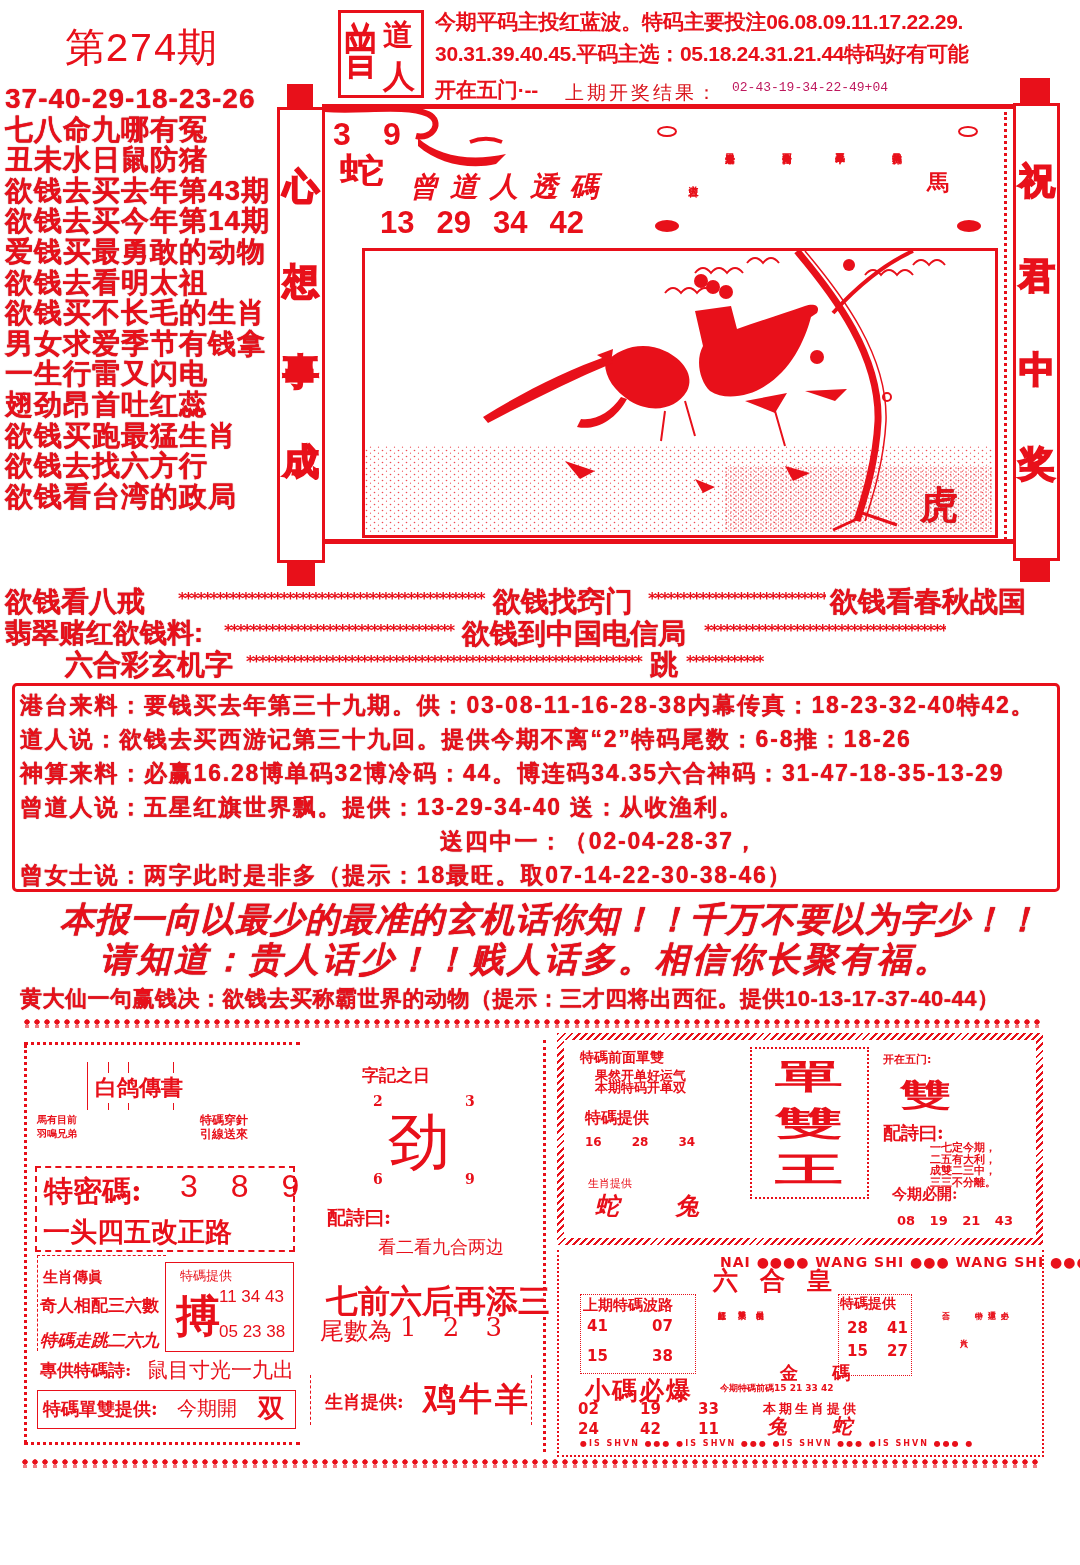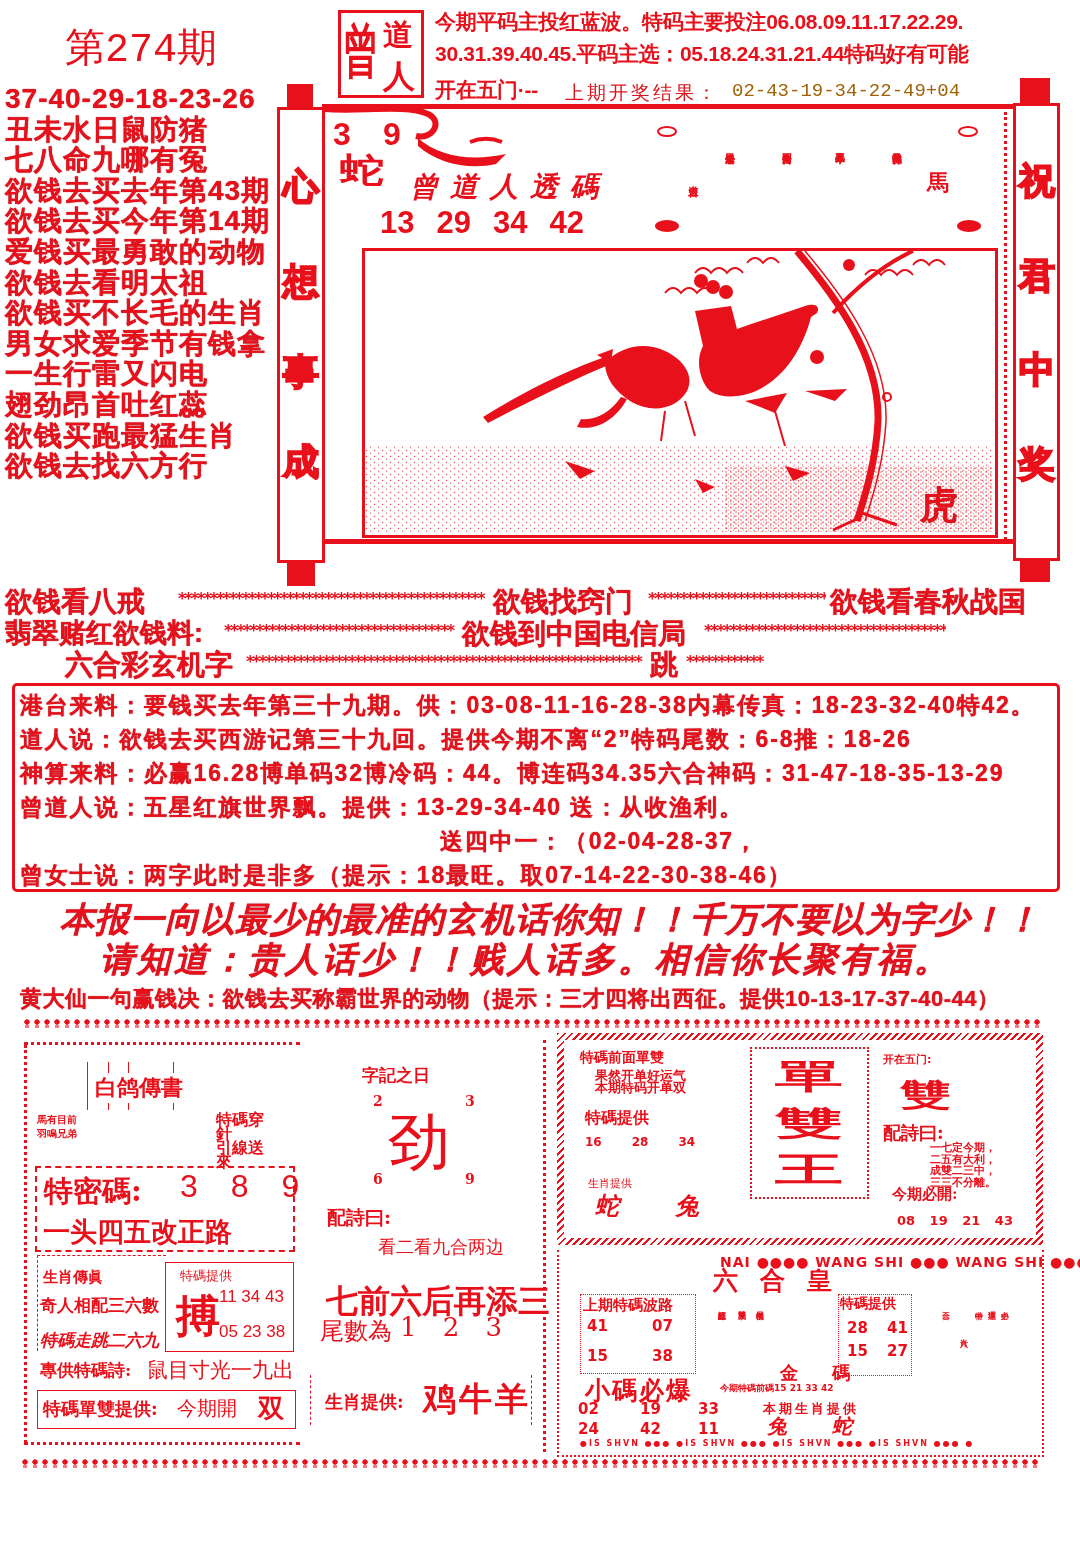"02-43-19-34-22-49+04" .last-val { color: #a16207 -> #be185d; font-size: 19px -> 13px }
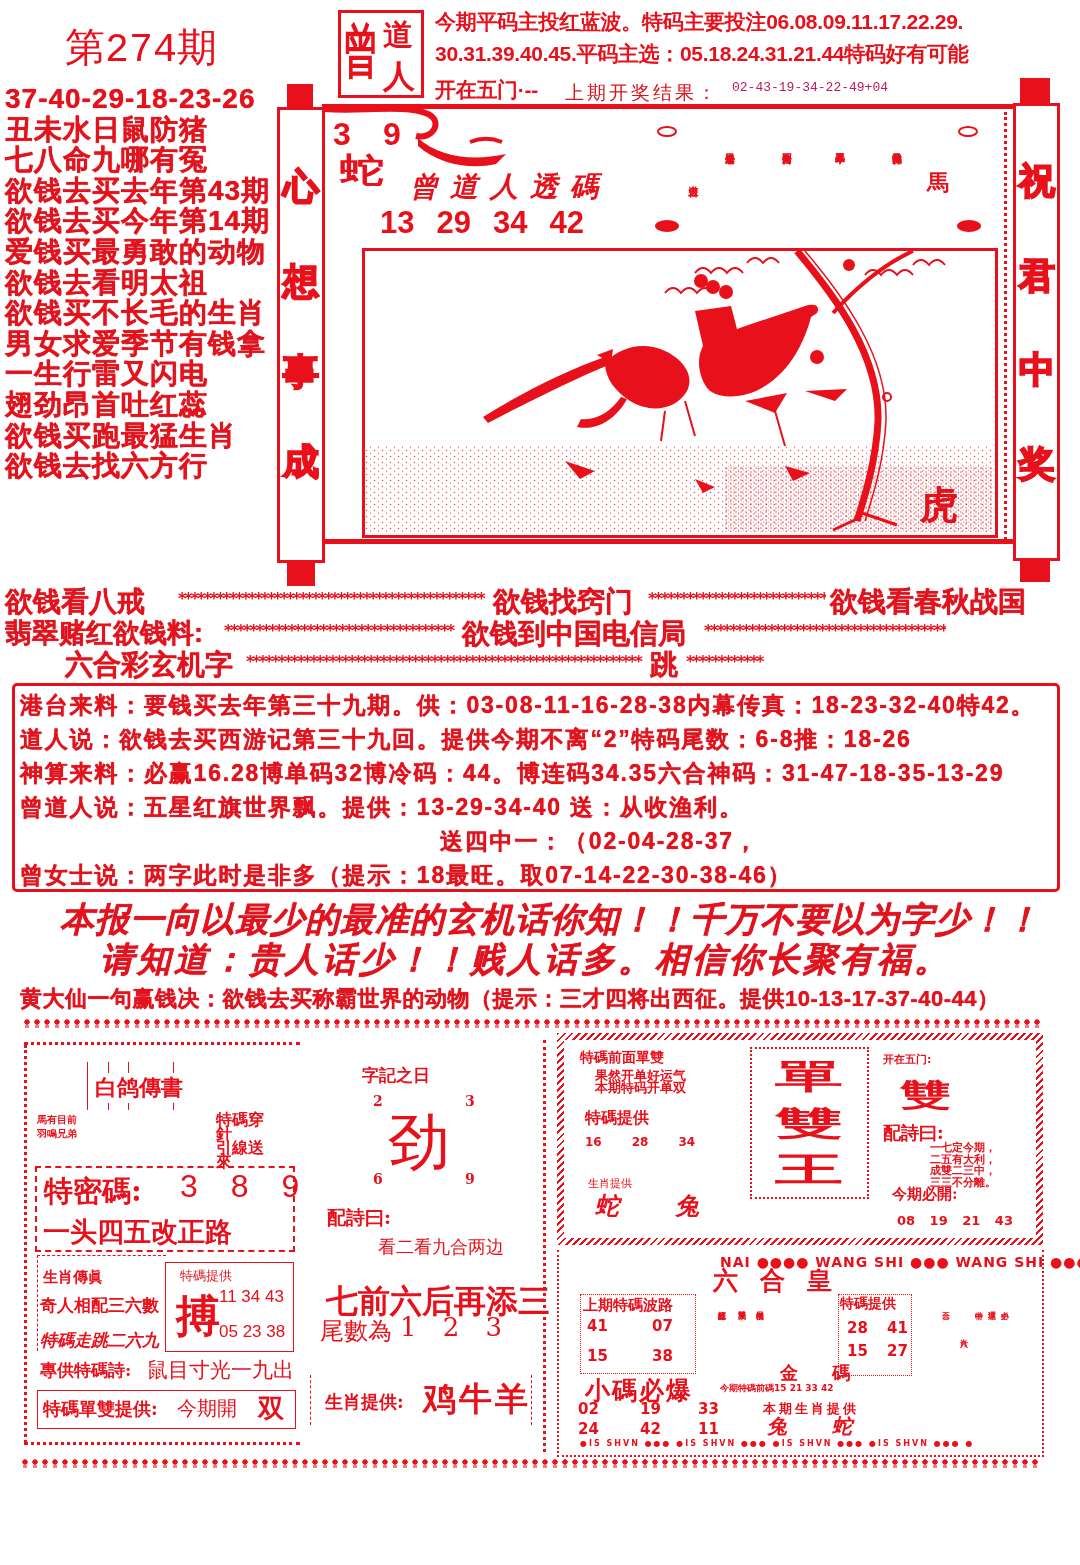"丑未水日鼠防猪" div { order: before "七八命九哪有冤" -> after "七八命九哪有冤" }
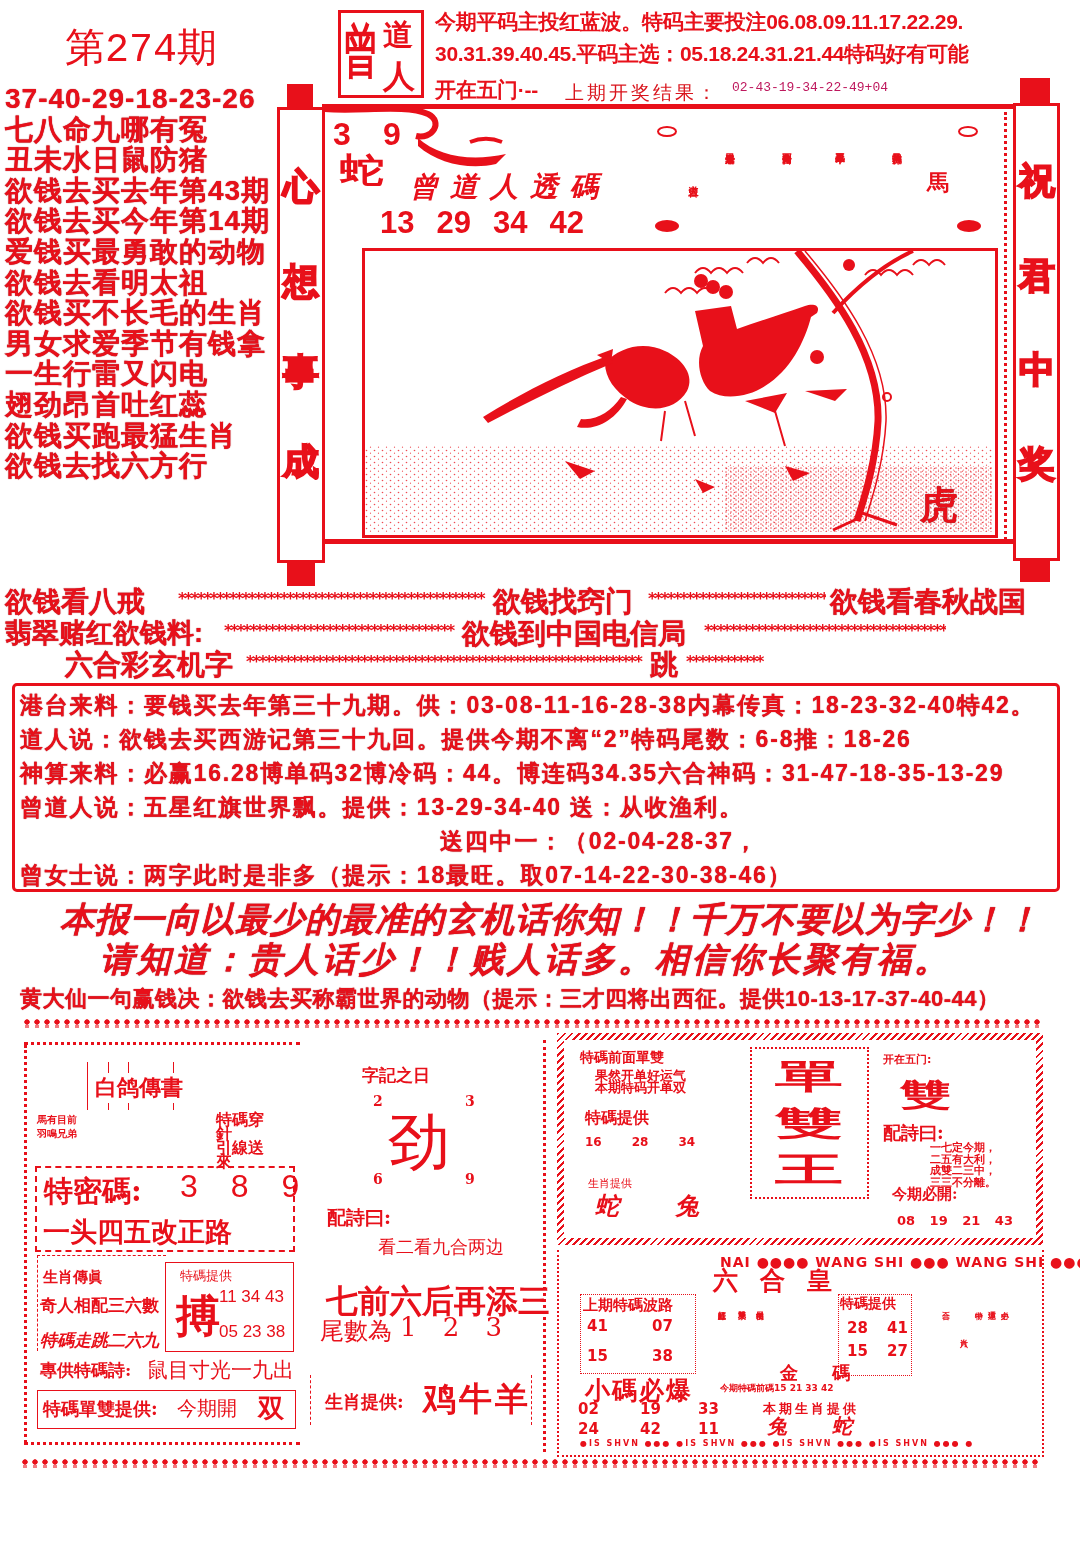"欲钱看台湾的政局" div { html: none -> <div>欲钱看台湾的政局</div> }
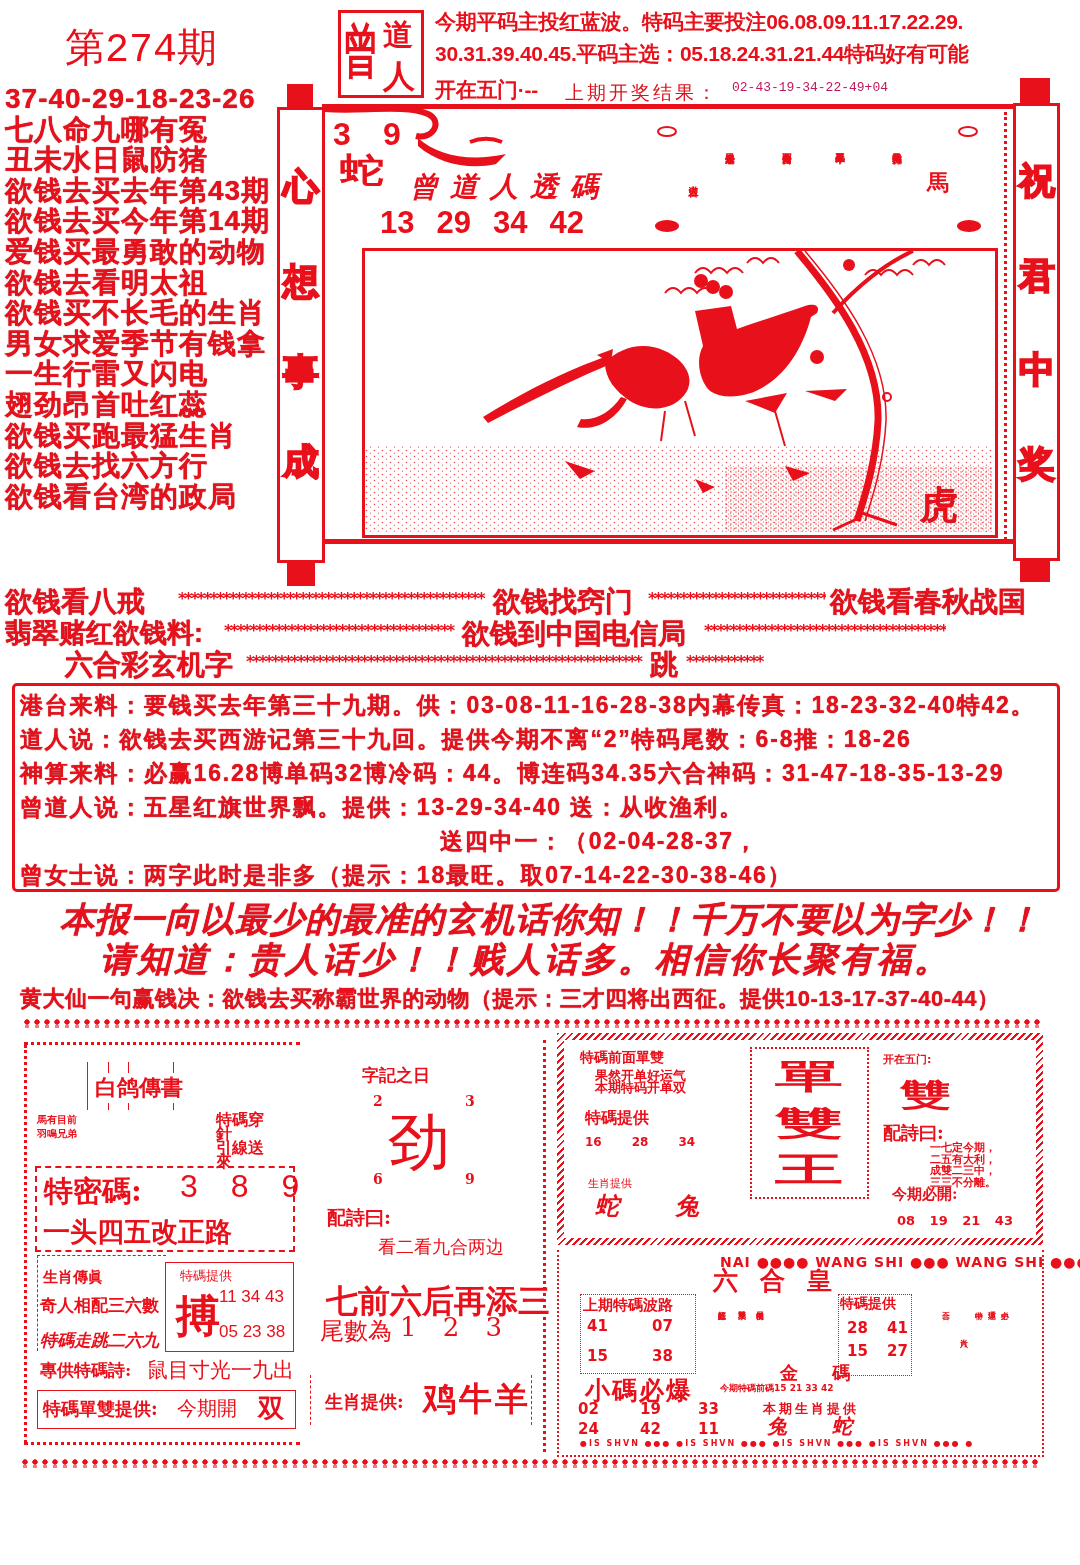"特碼穿針" div.abs { font-size: 16px -> 12px; left: 216px -> 200px }
